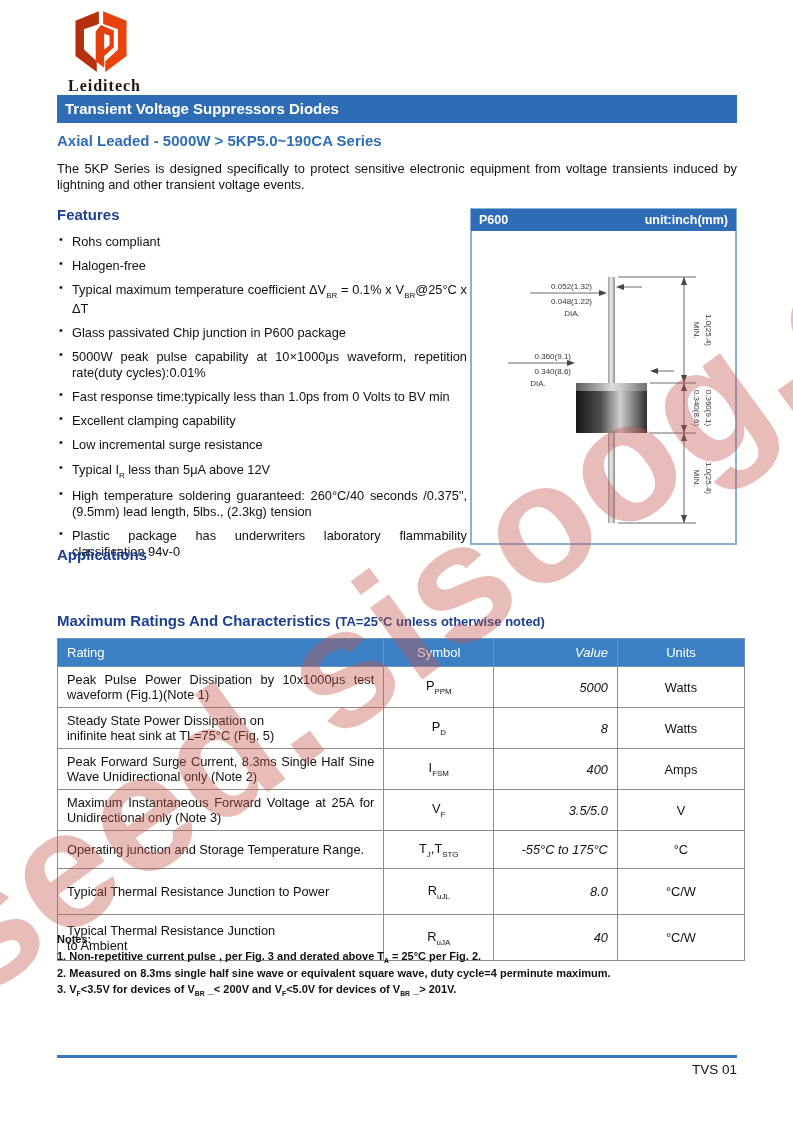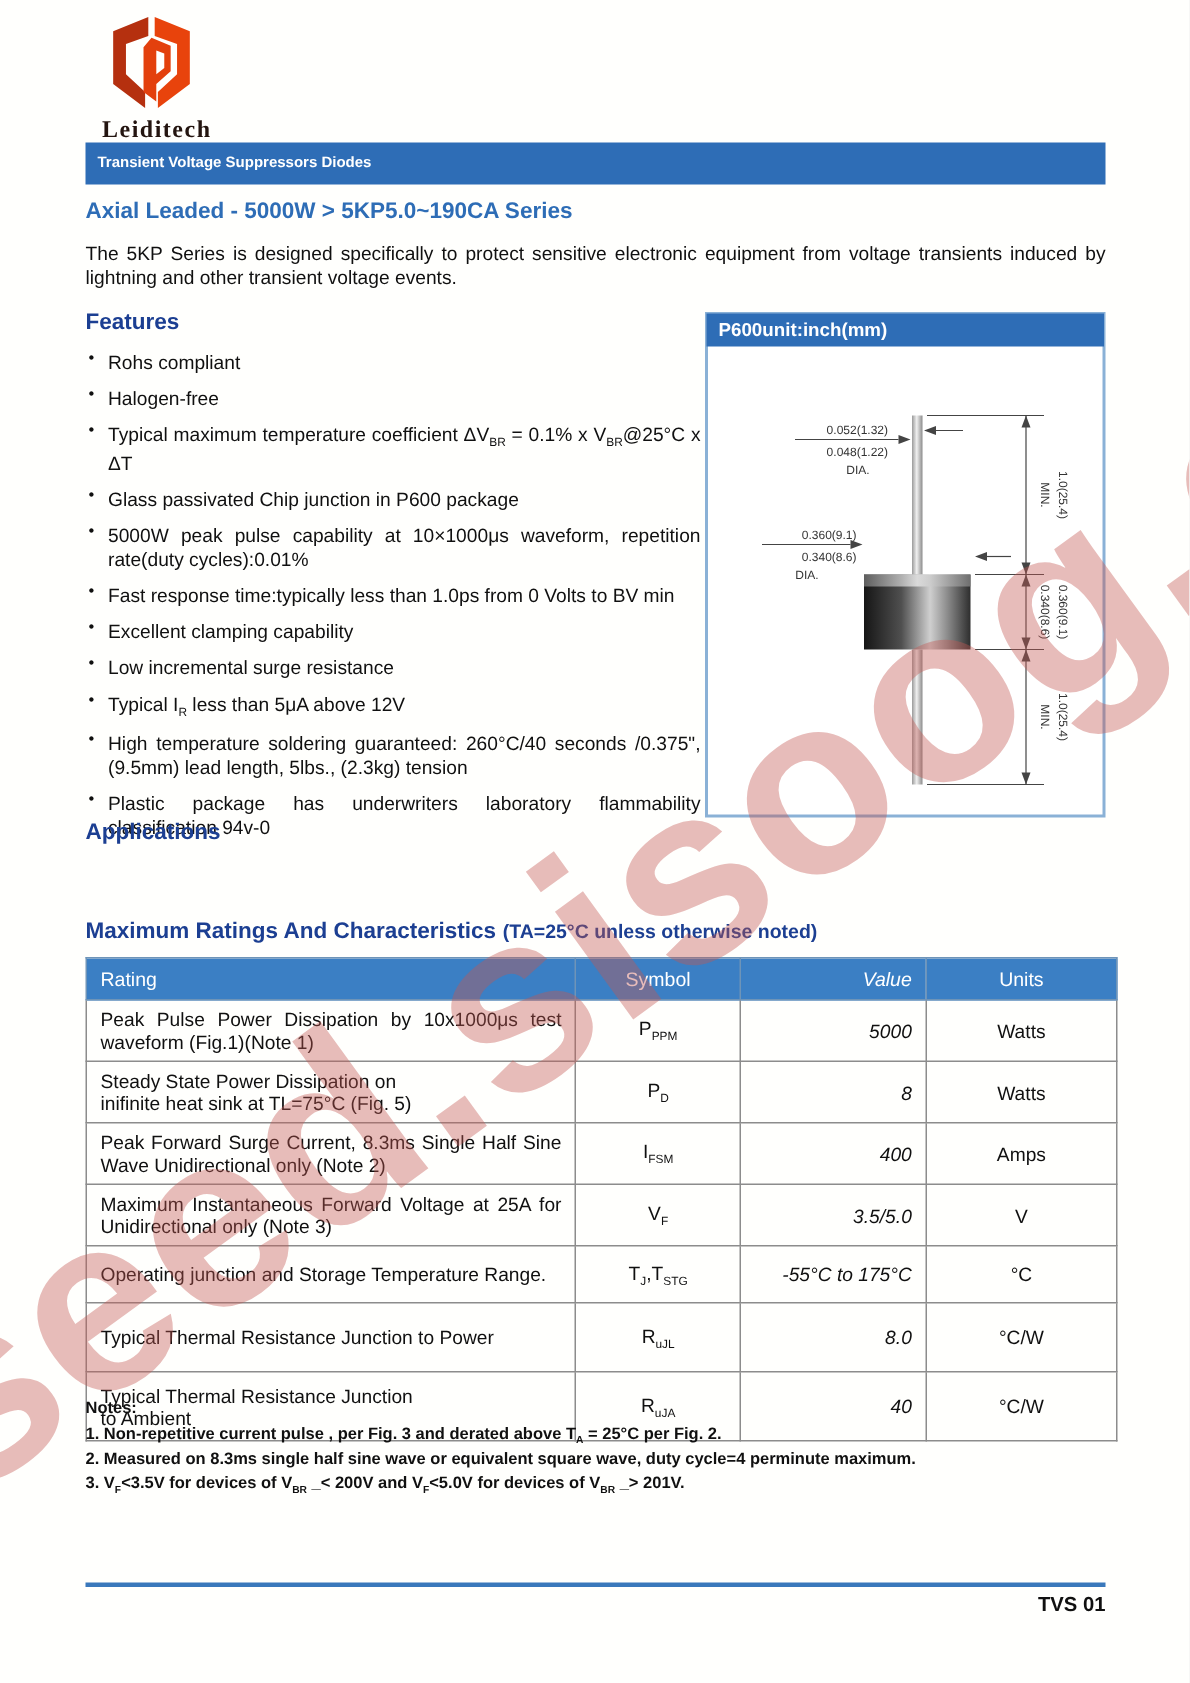"Transient Voltage Suppressors Diodes" .titlebar { font-size: 10px -> 15px }
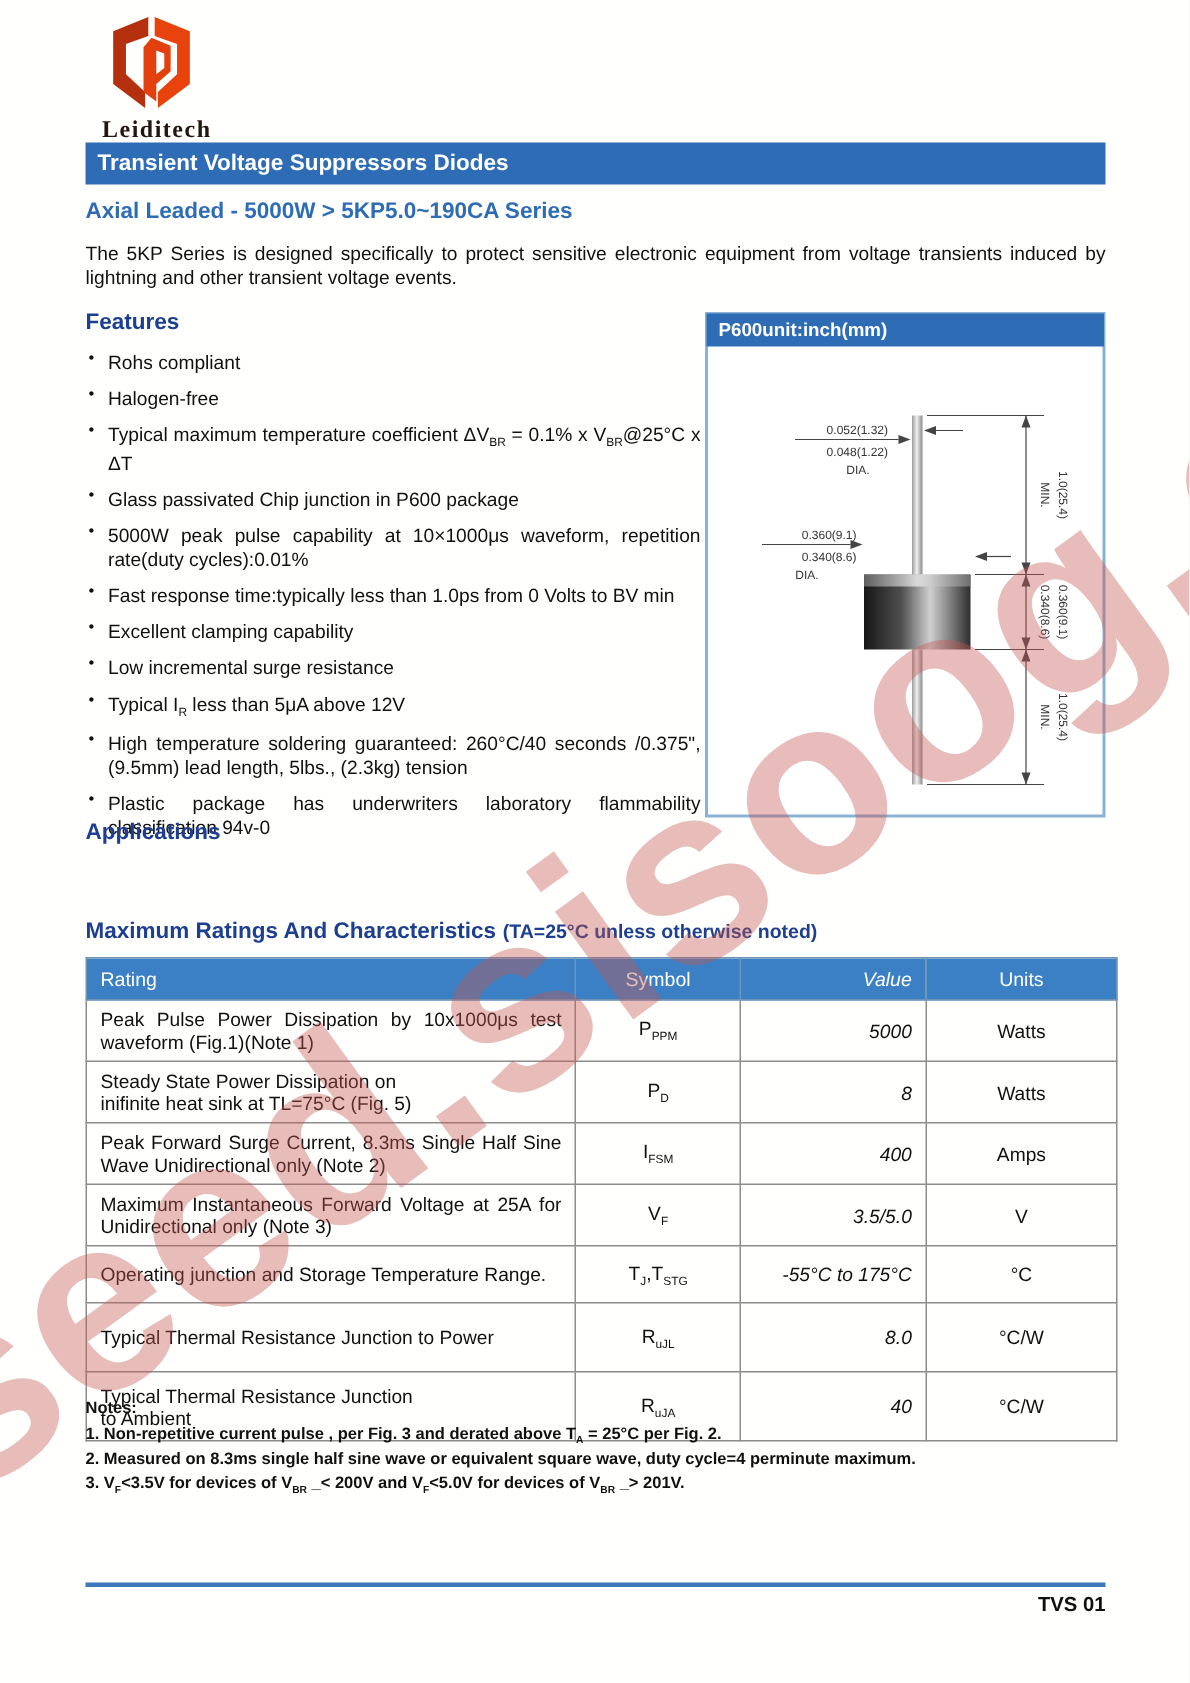"P600" .pkg-header { justify-content: flex-start -> space-between }
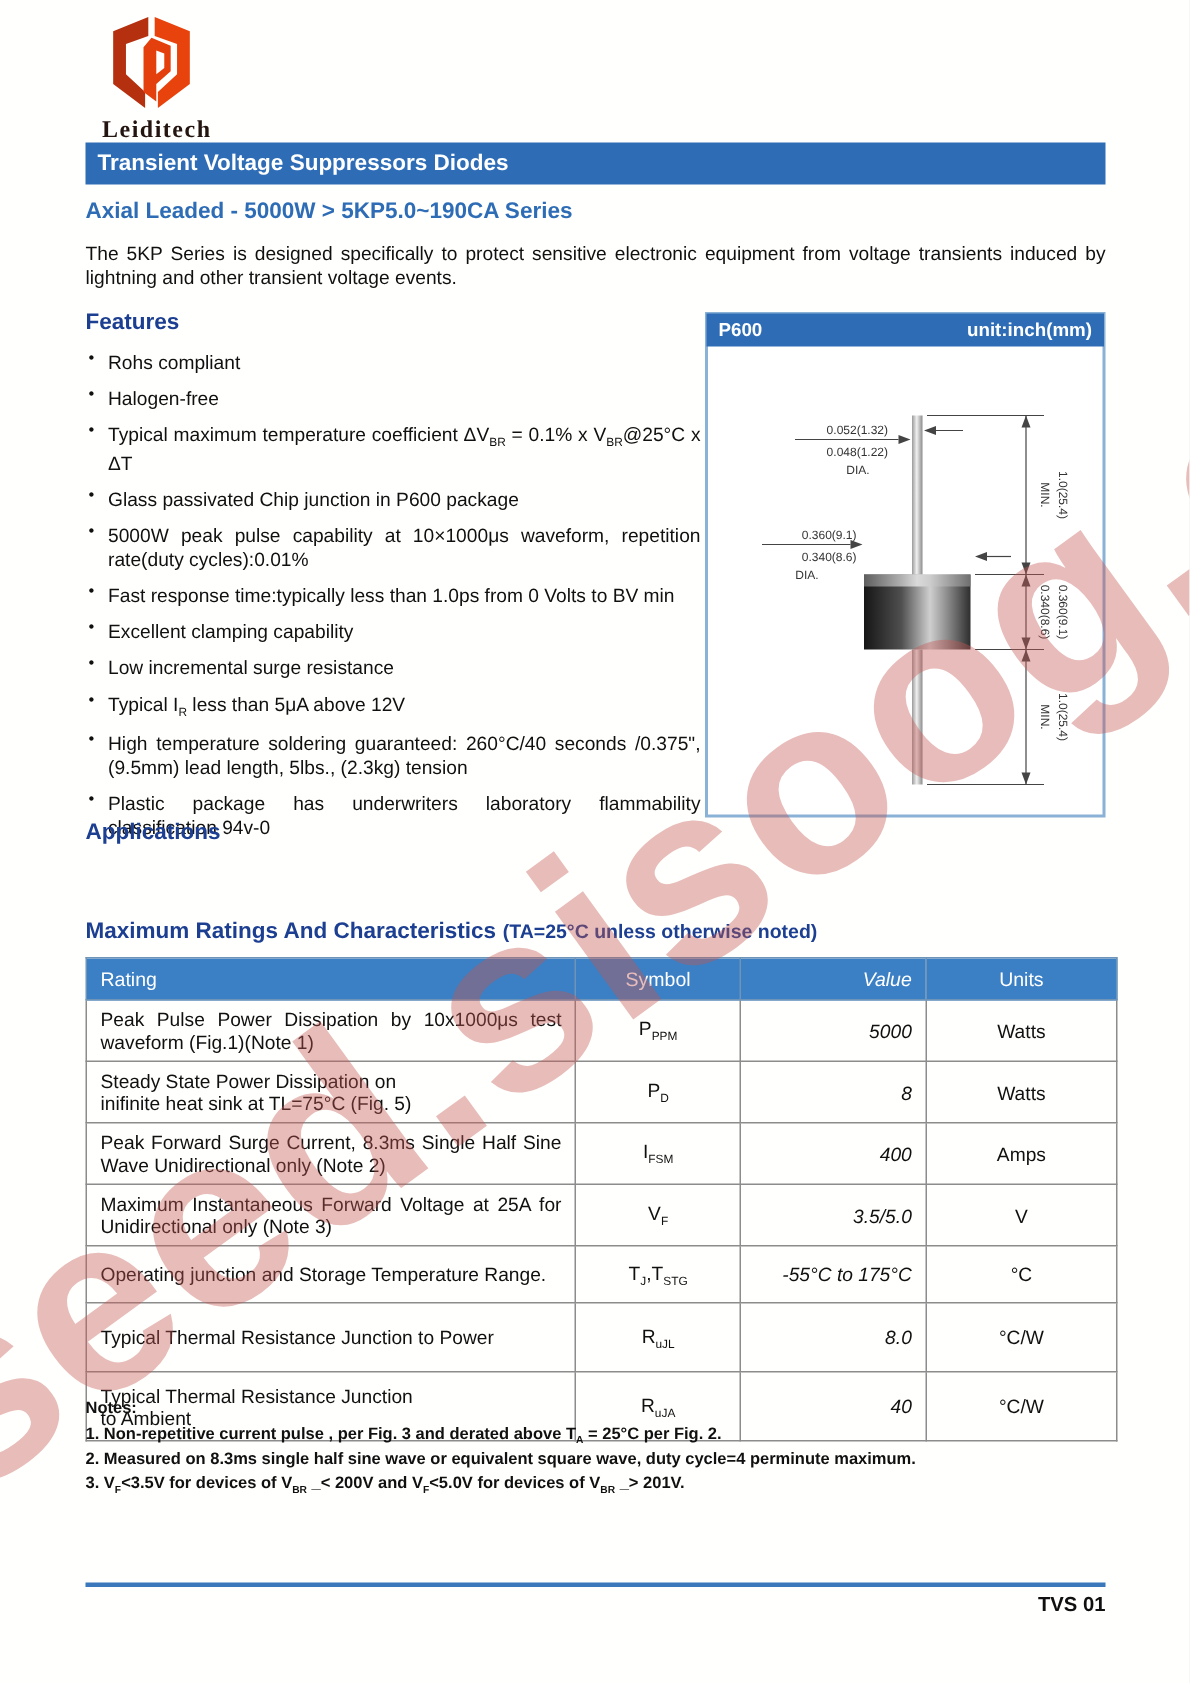"TVS 01" .footer-page { font-weight: bold -> normal }
